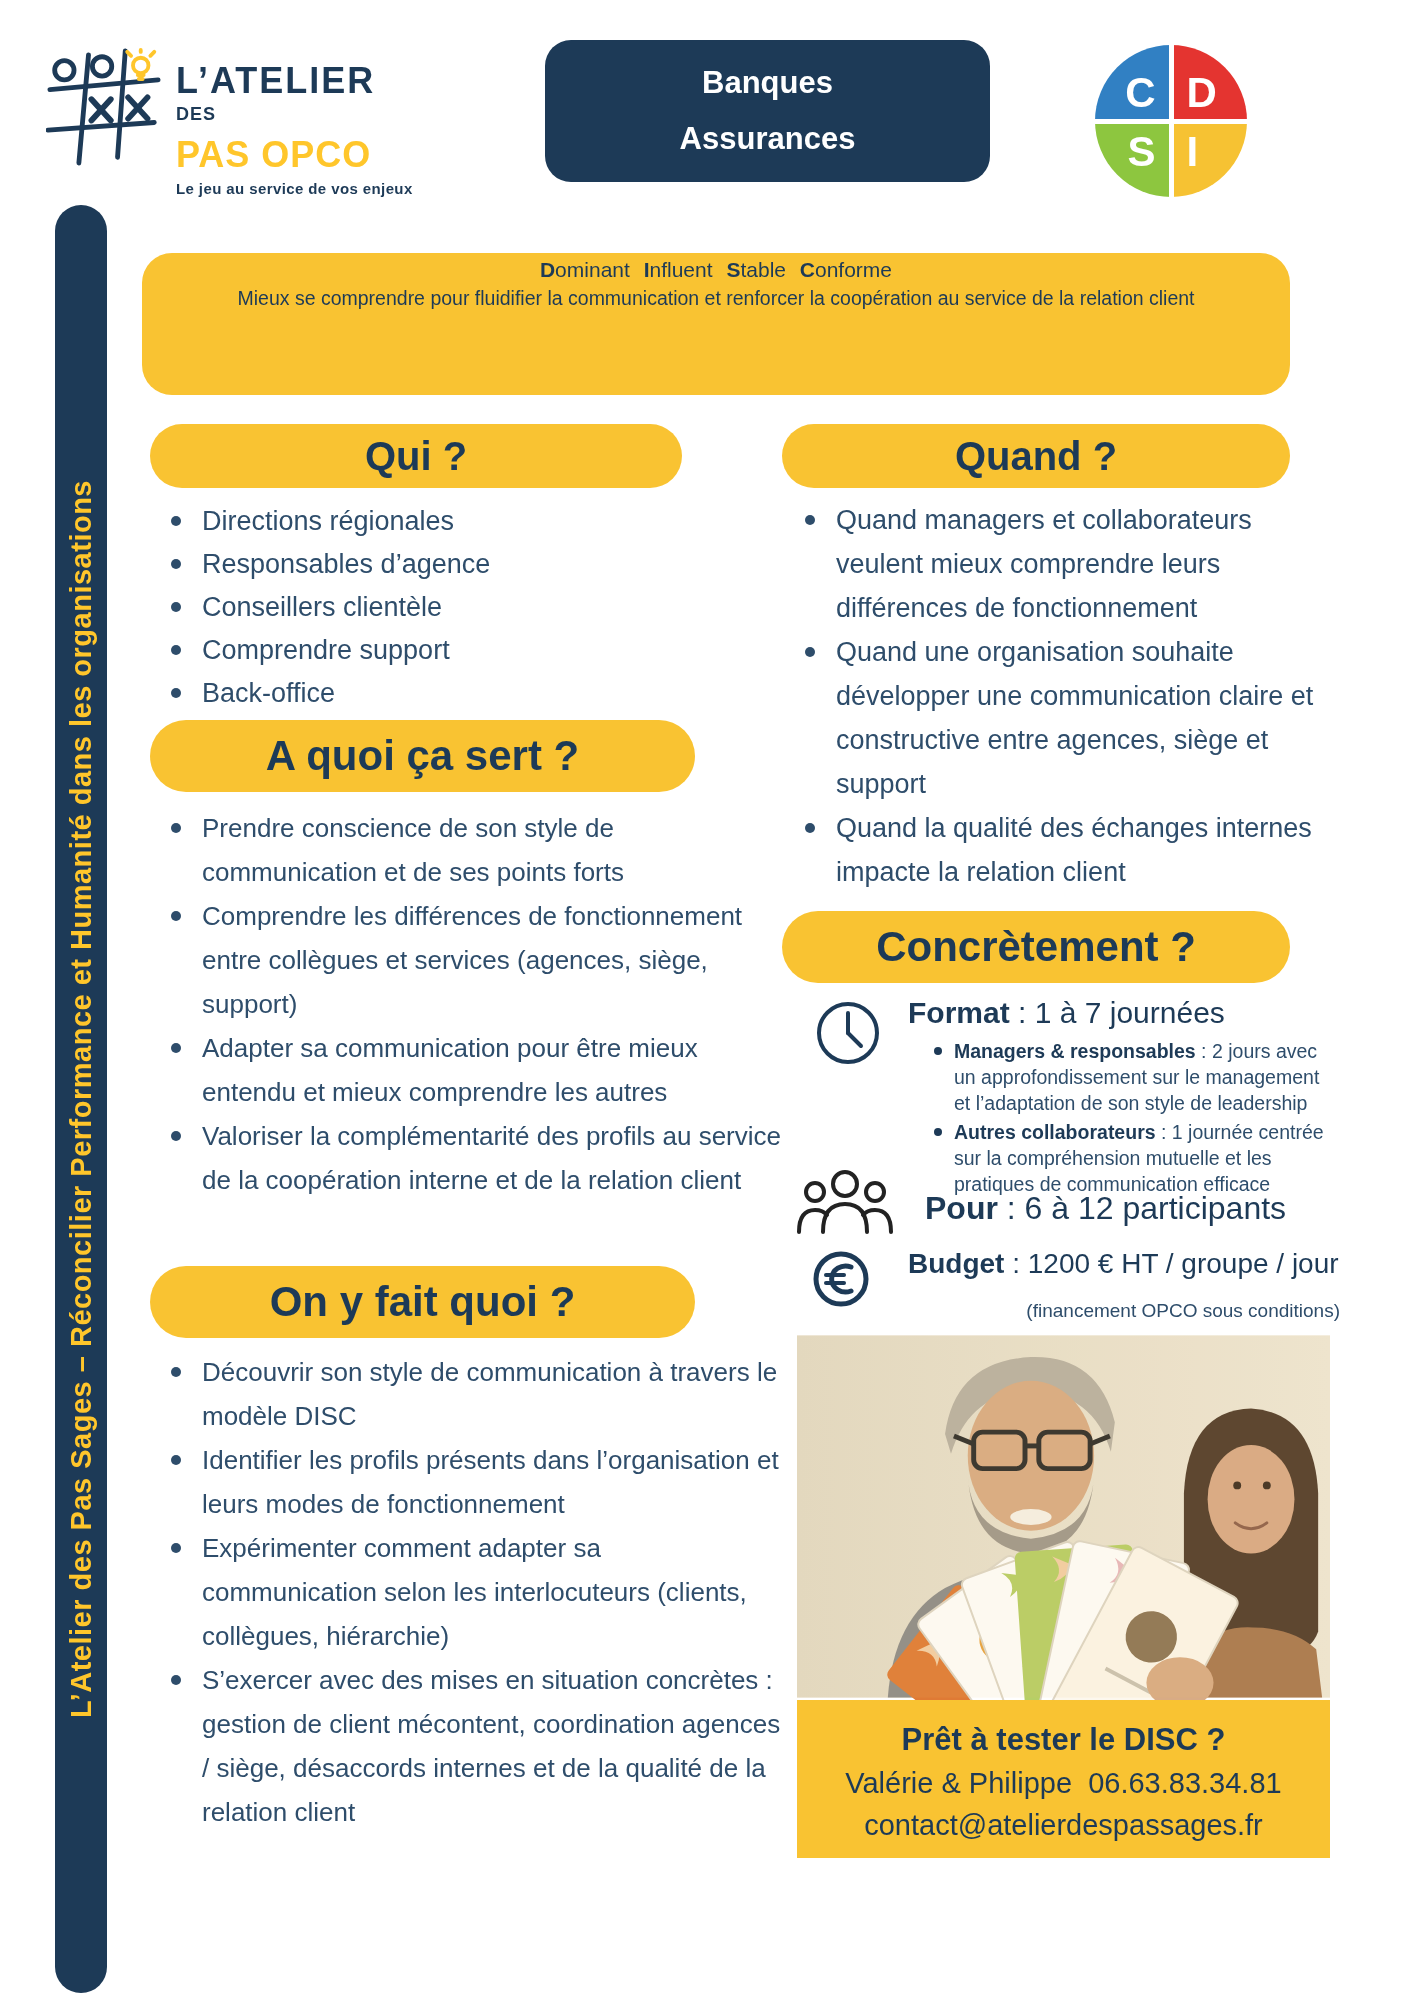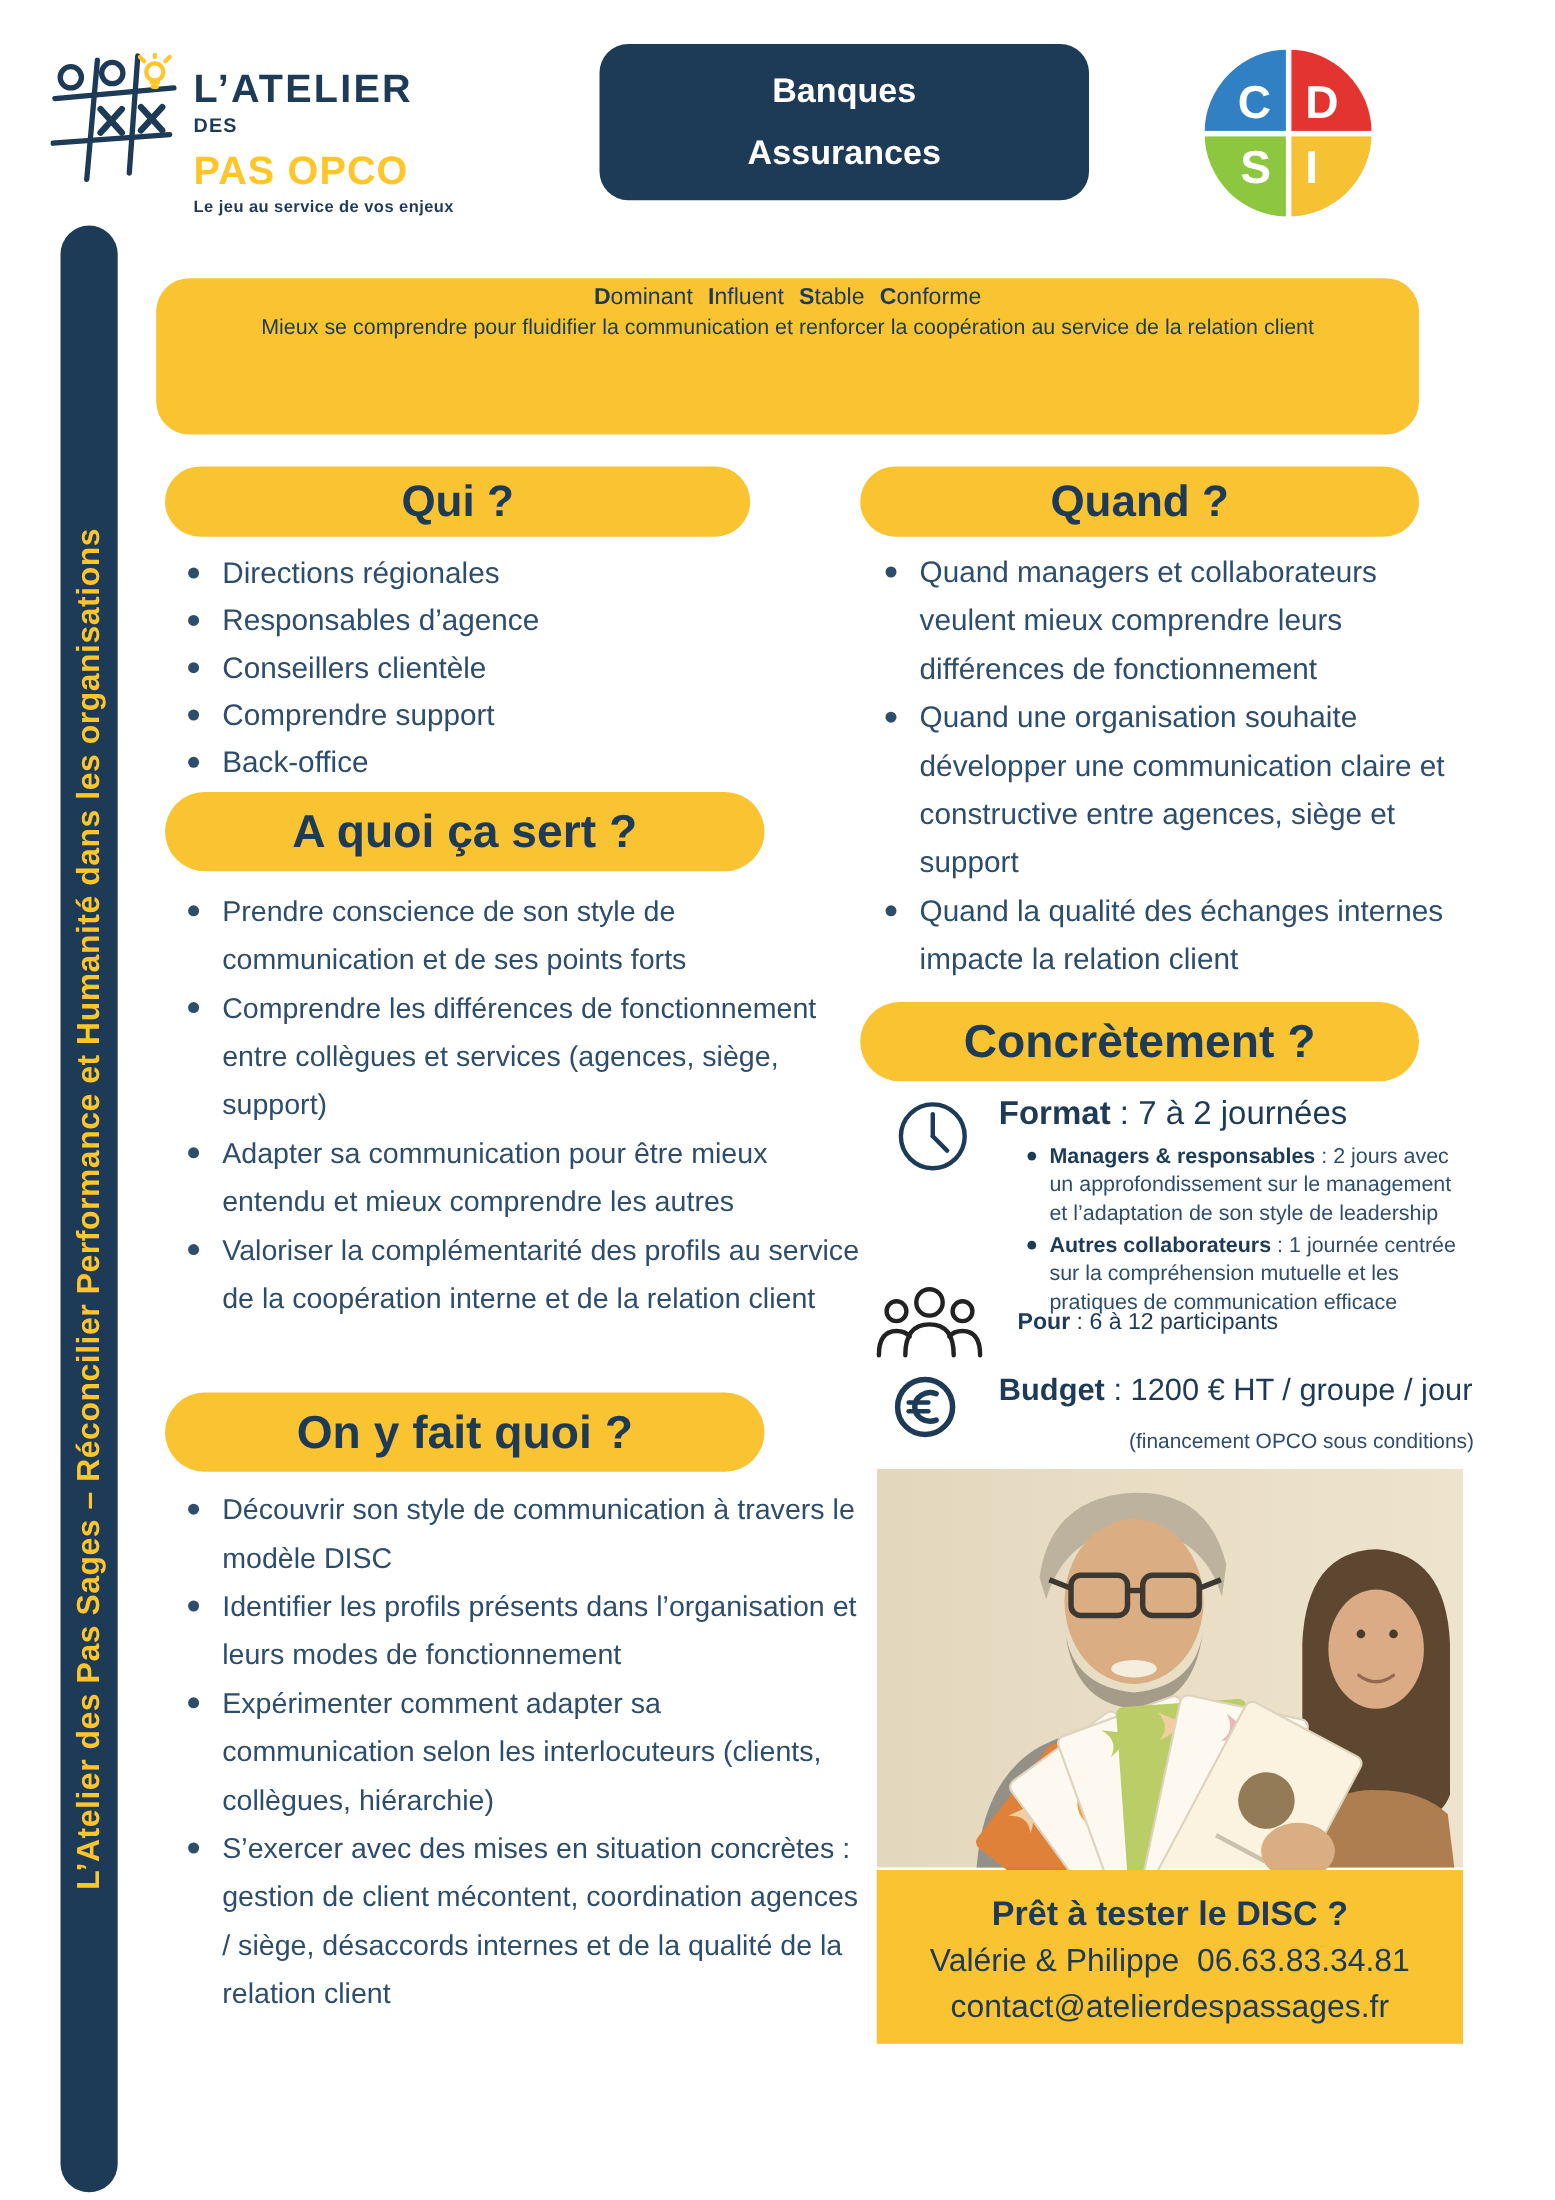": 7 à 2 journées" span.val { text: 7 à 2 -> 1 à 7 }
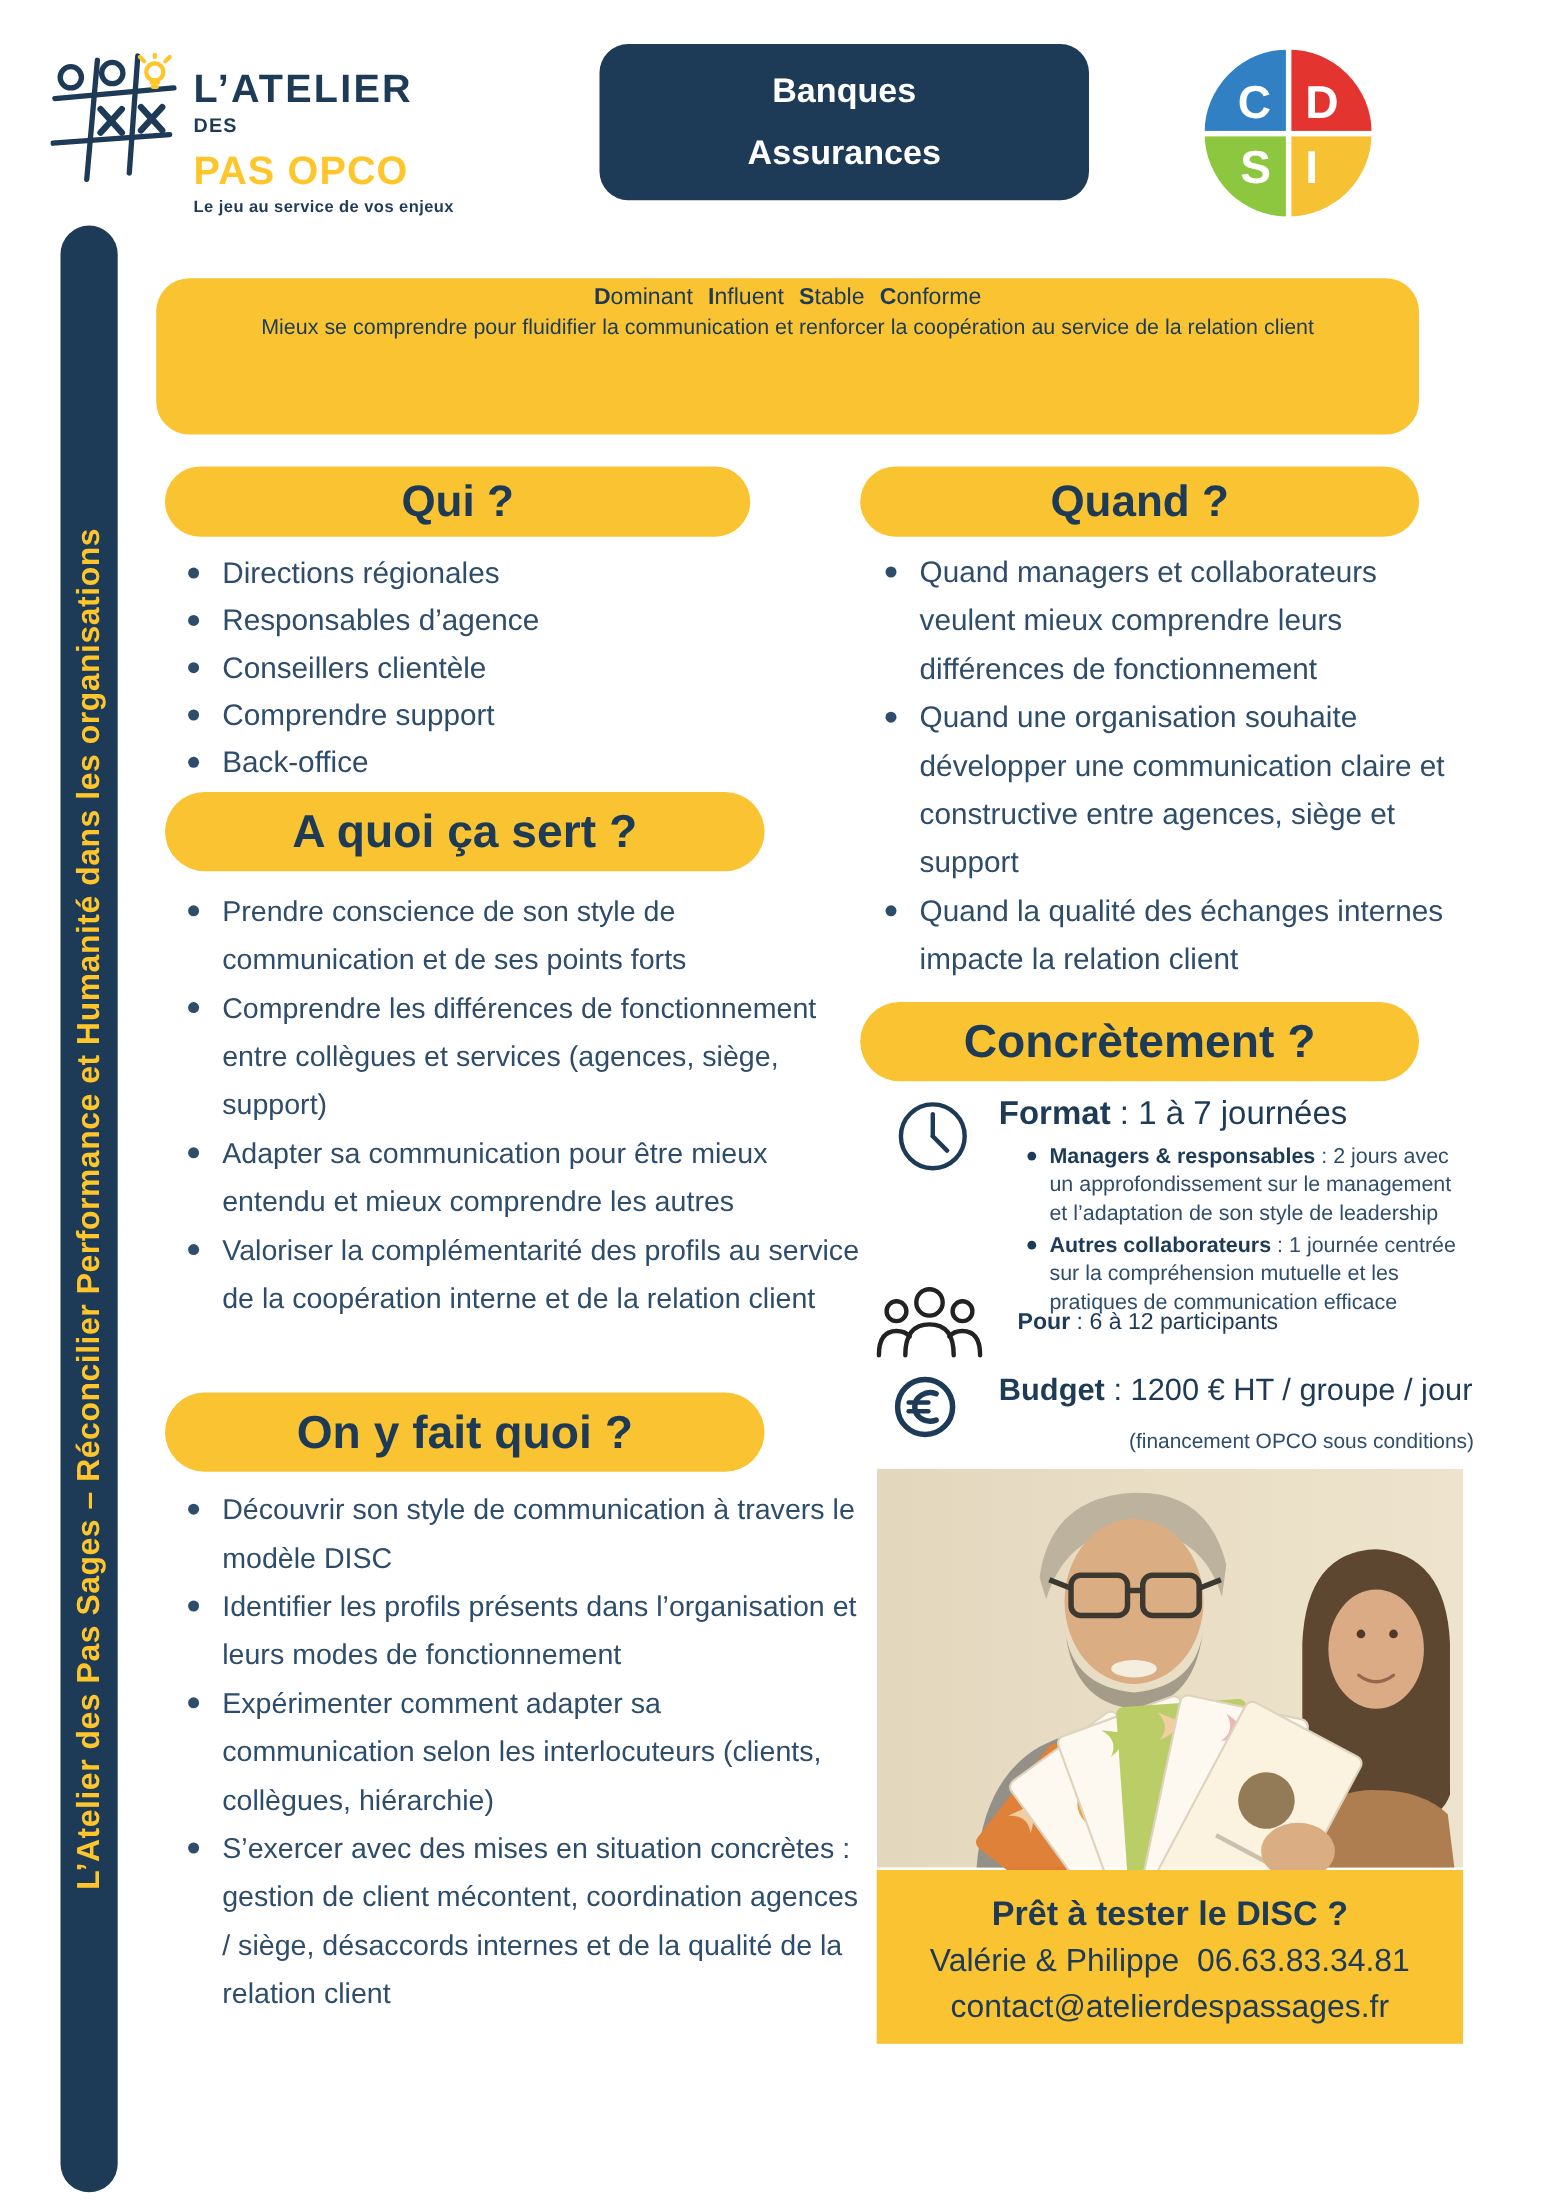"Pour : 6 à 12" #pour-line { font-size: 21px -> 32px }
